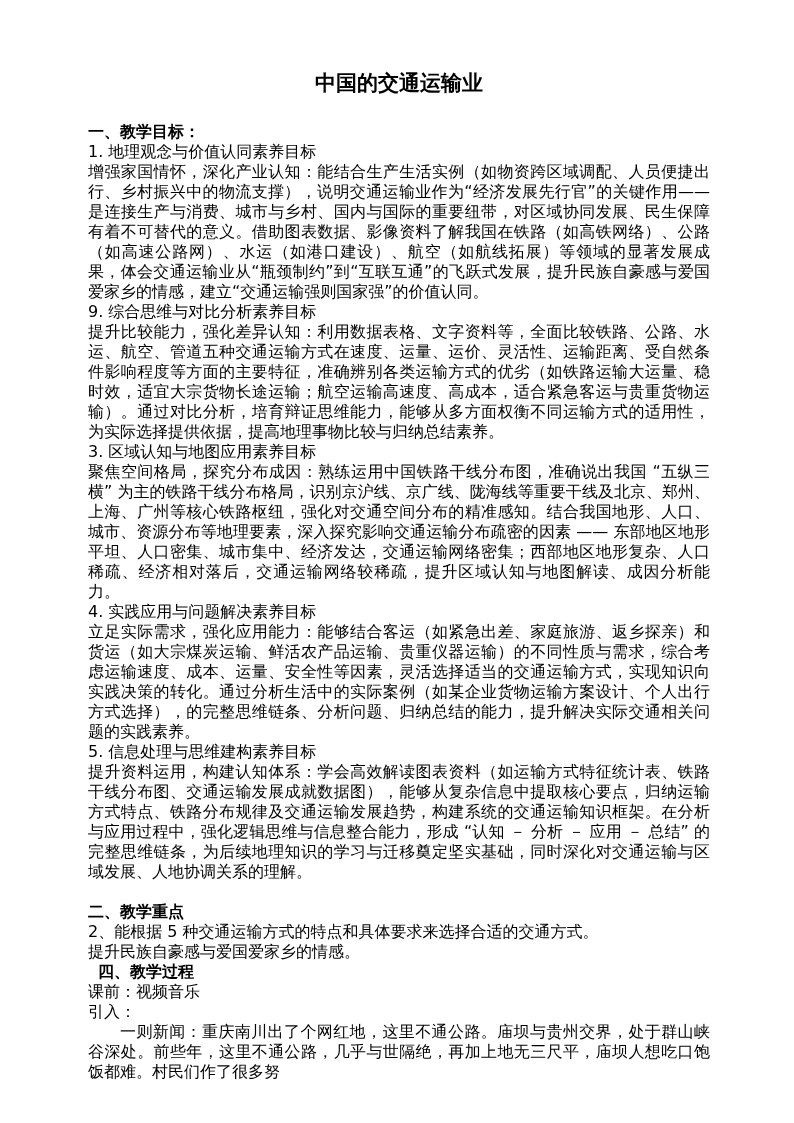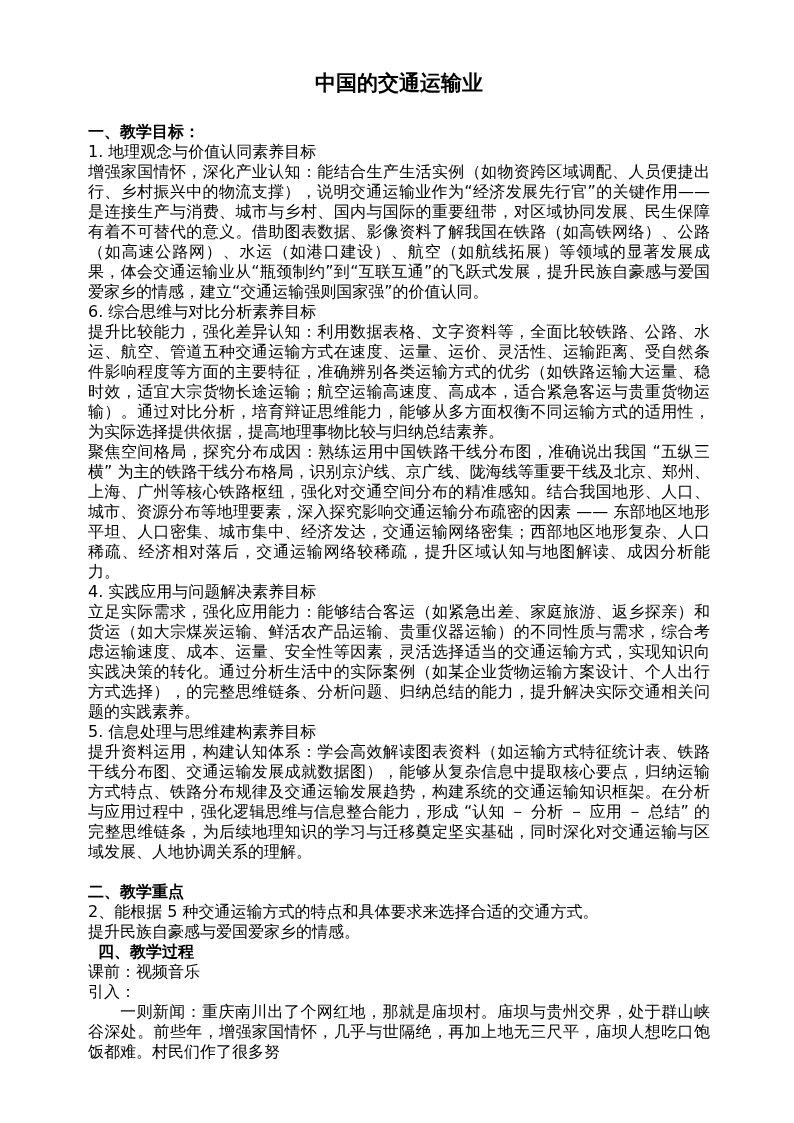"6. 综合思维与对比分析素养目标" p { text: 6 -> 9 }
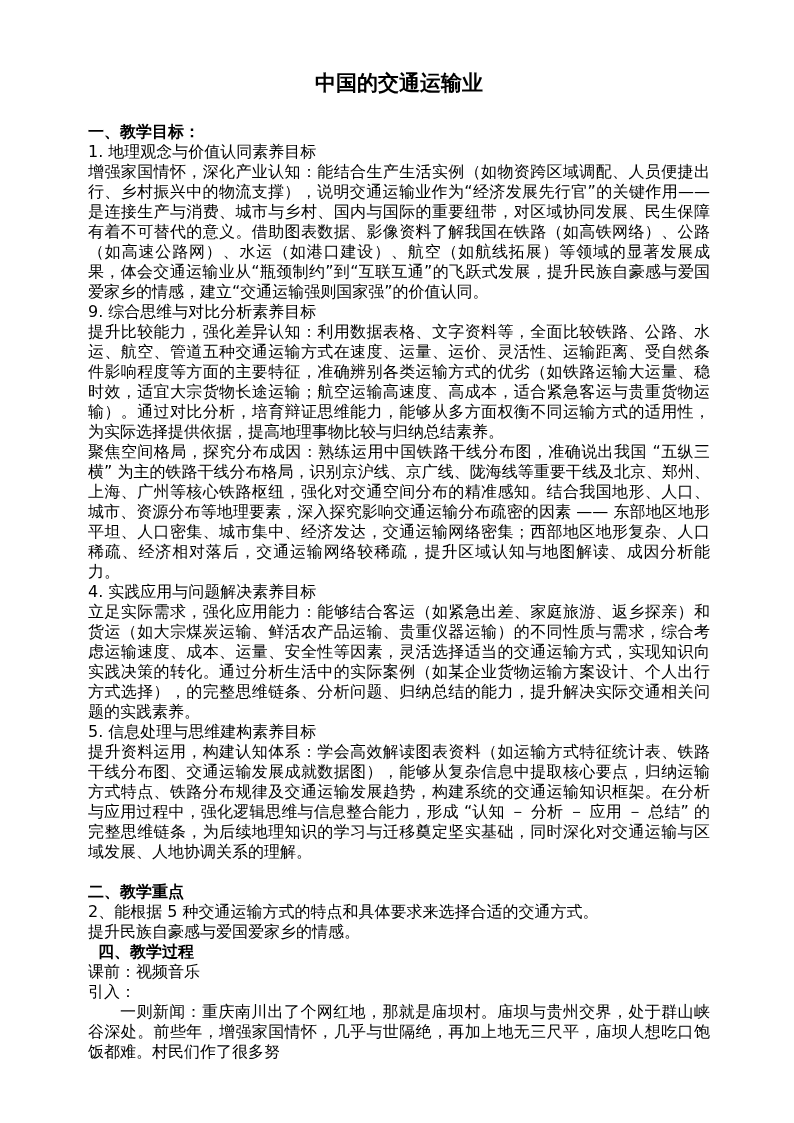"3. 区域认知与地图应用素养目标" p { html: none -> <p>3. 区域认知与地图应用素养目标</p> }
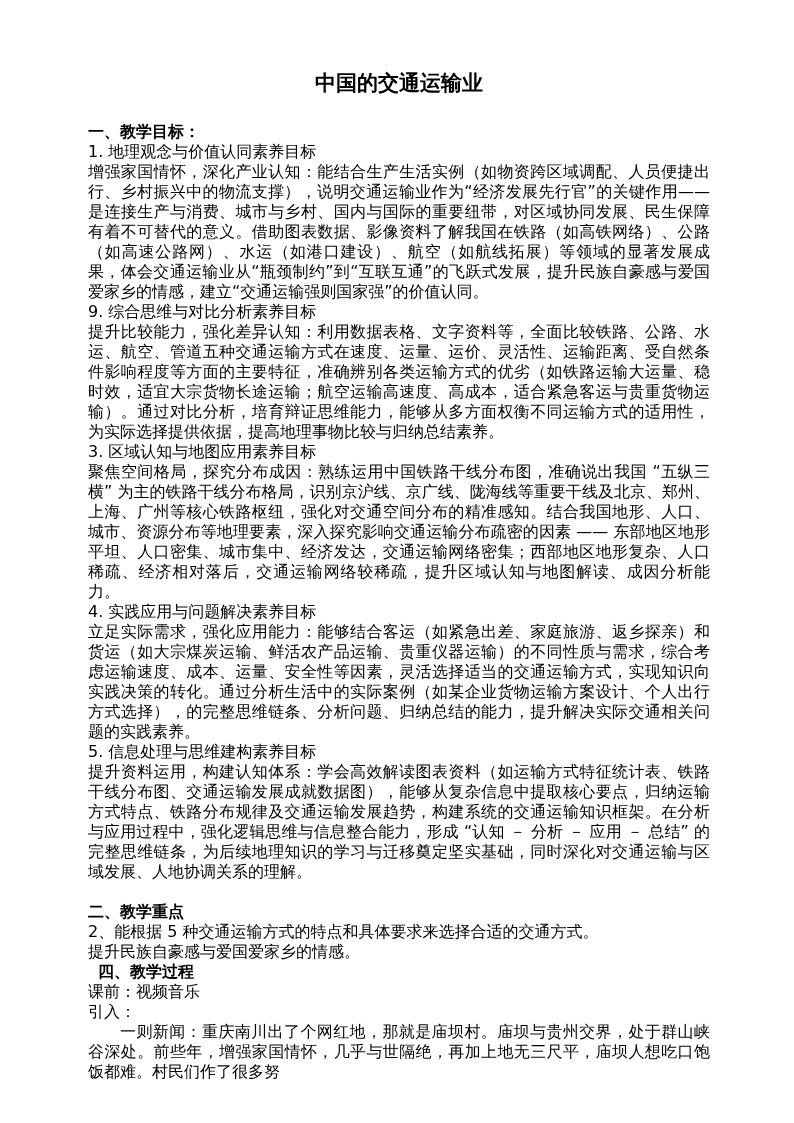"一则新闻：重庆南川出了个网红地，那就是庙坝村。庙坝与贵州交界，处于群山峡谷深处。" p.news-para { text: 那就是庙坝村。庙坝与贵州交界，处于群山峡谷深处。前些年，增强家国情怀 -> 这里不通公路。庙坝与贵州交界，处于群山峡谷深处。前些年，这里不通公路 }
